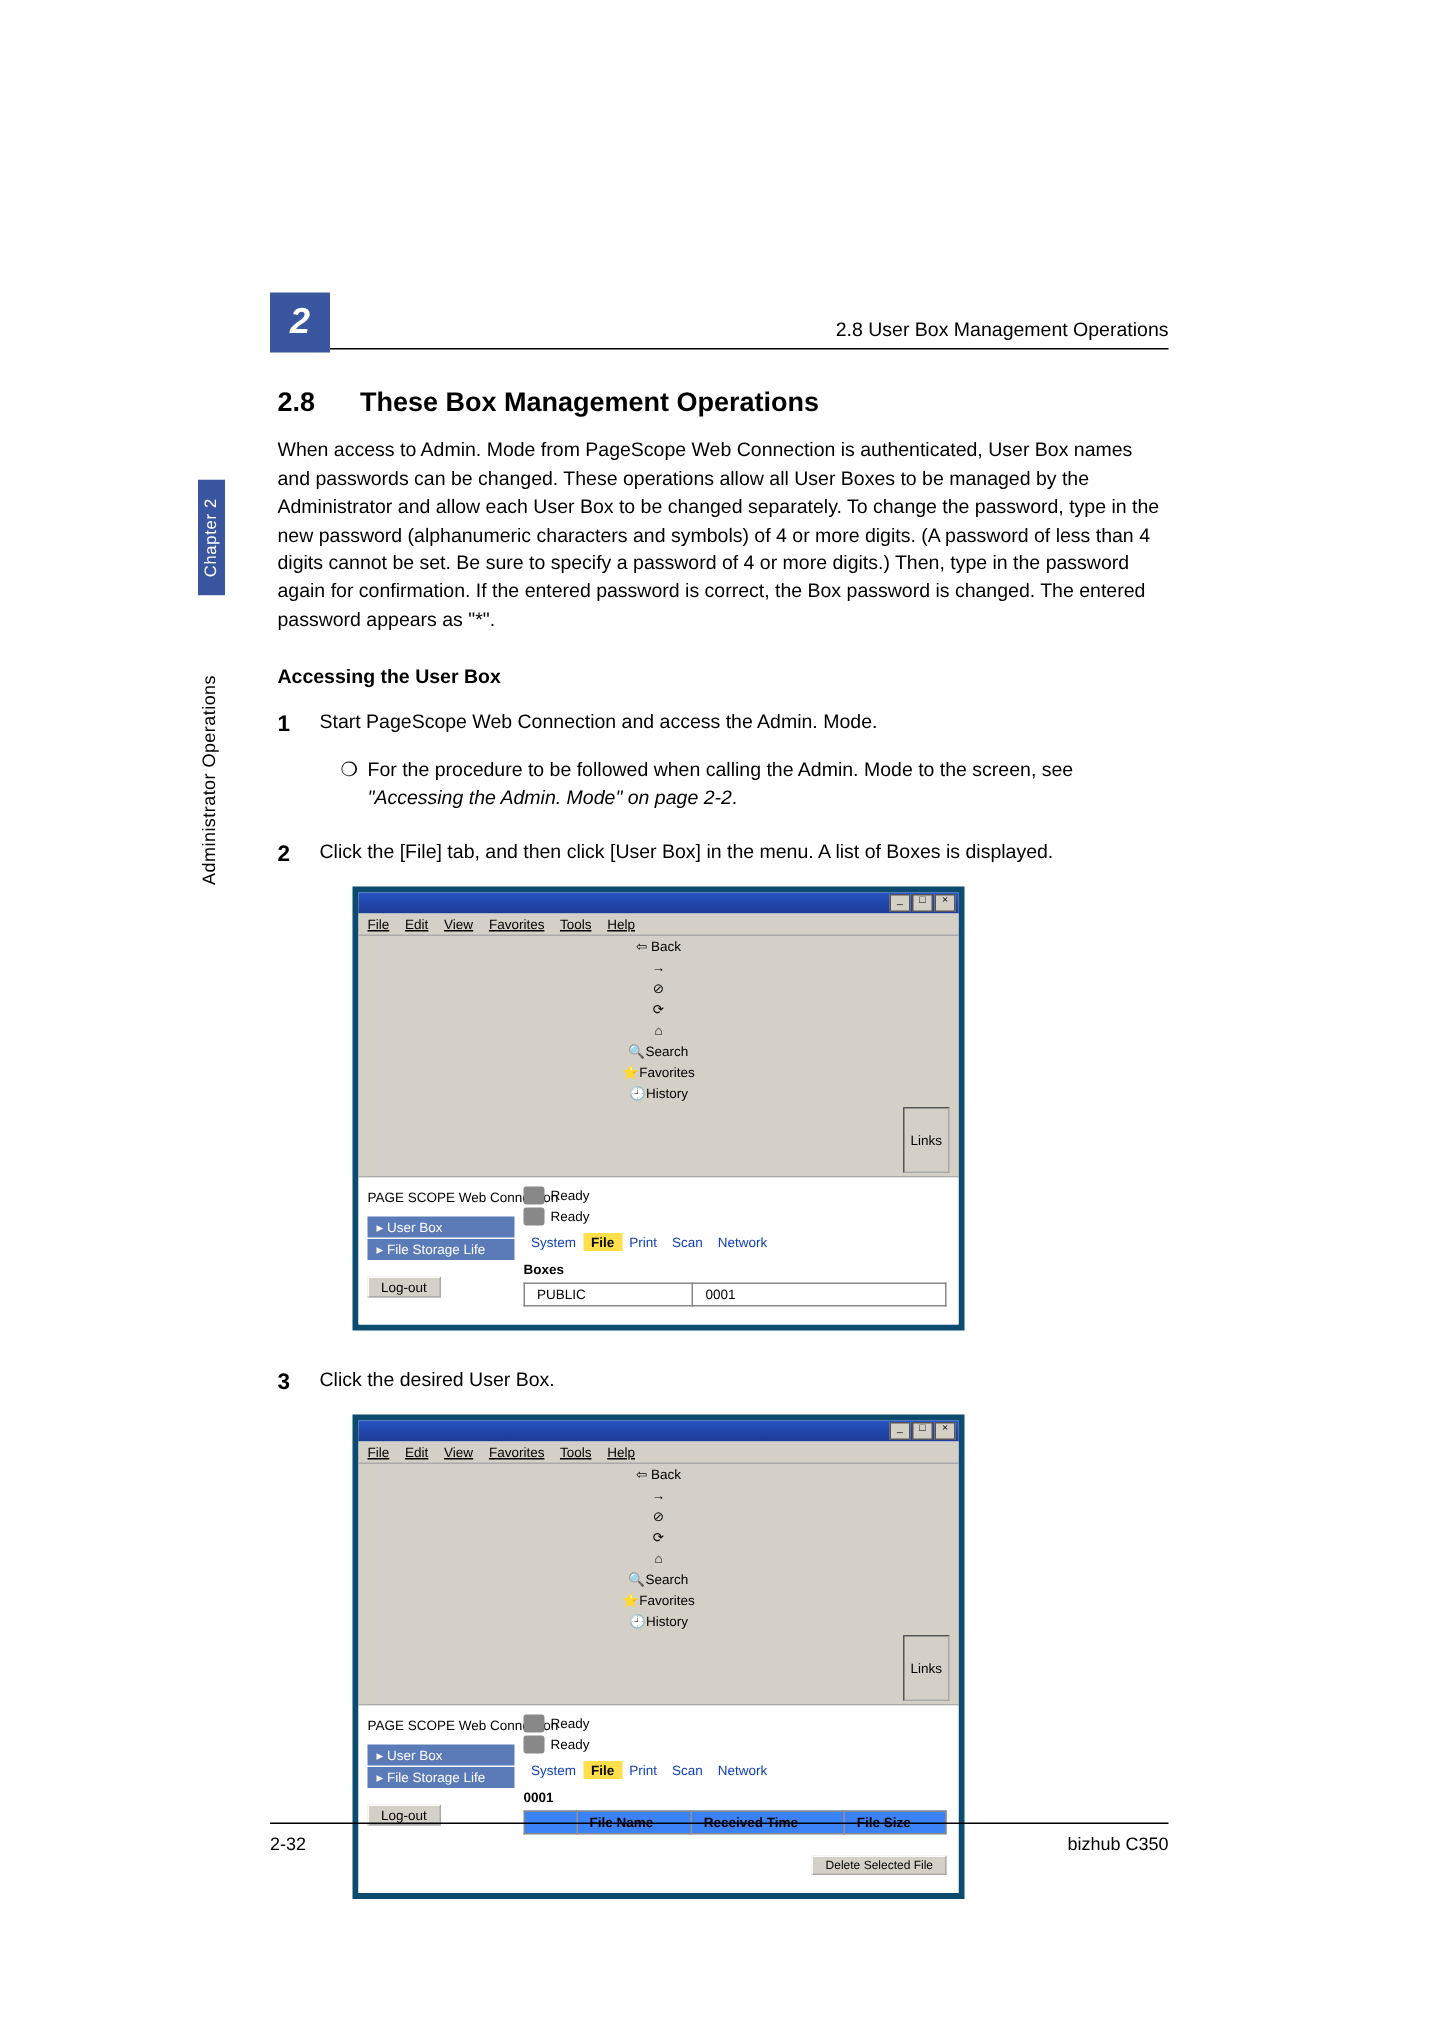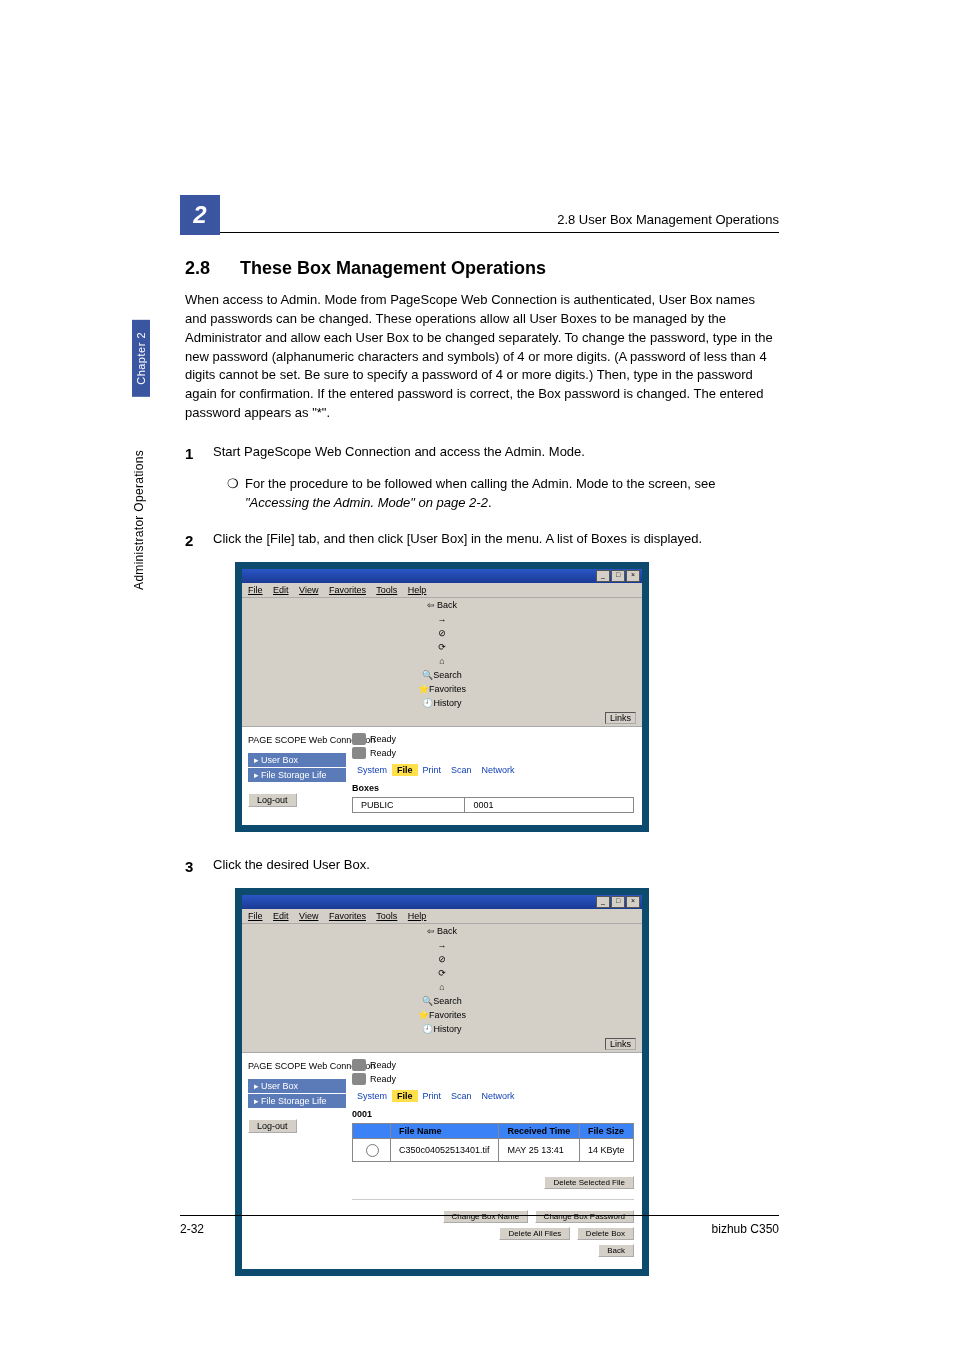"Accessing the User Box" div.sub-heading { html: none -> <div>Accessing the User Box</div> }
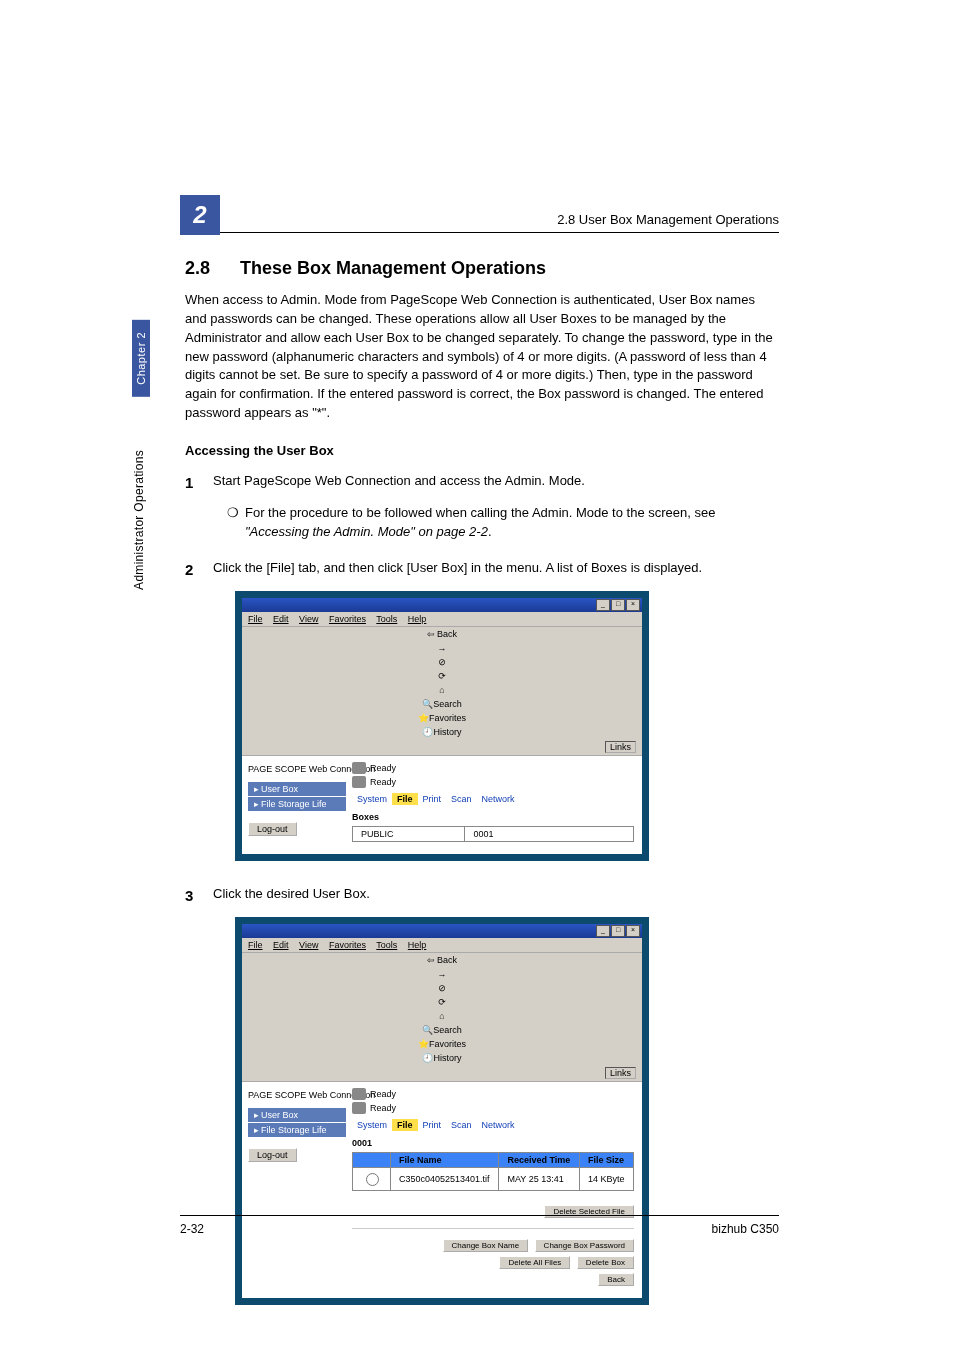"File Edit View Favorites Tools" .screenshot { border: 7px solid #0c4a6e -> 4px solid #0c4a6e }
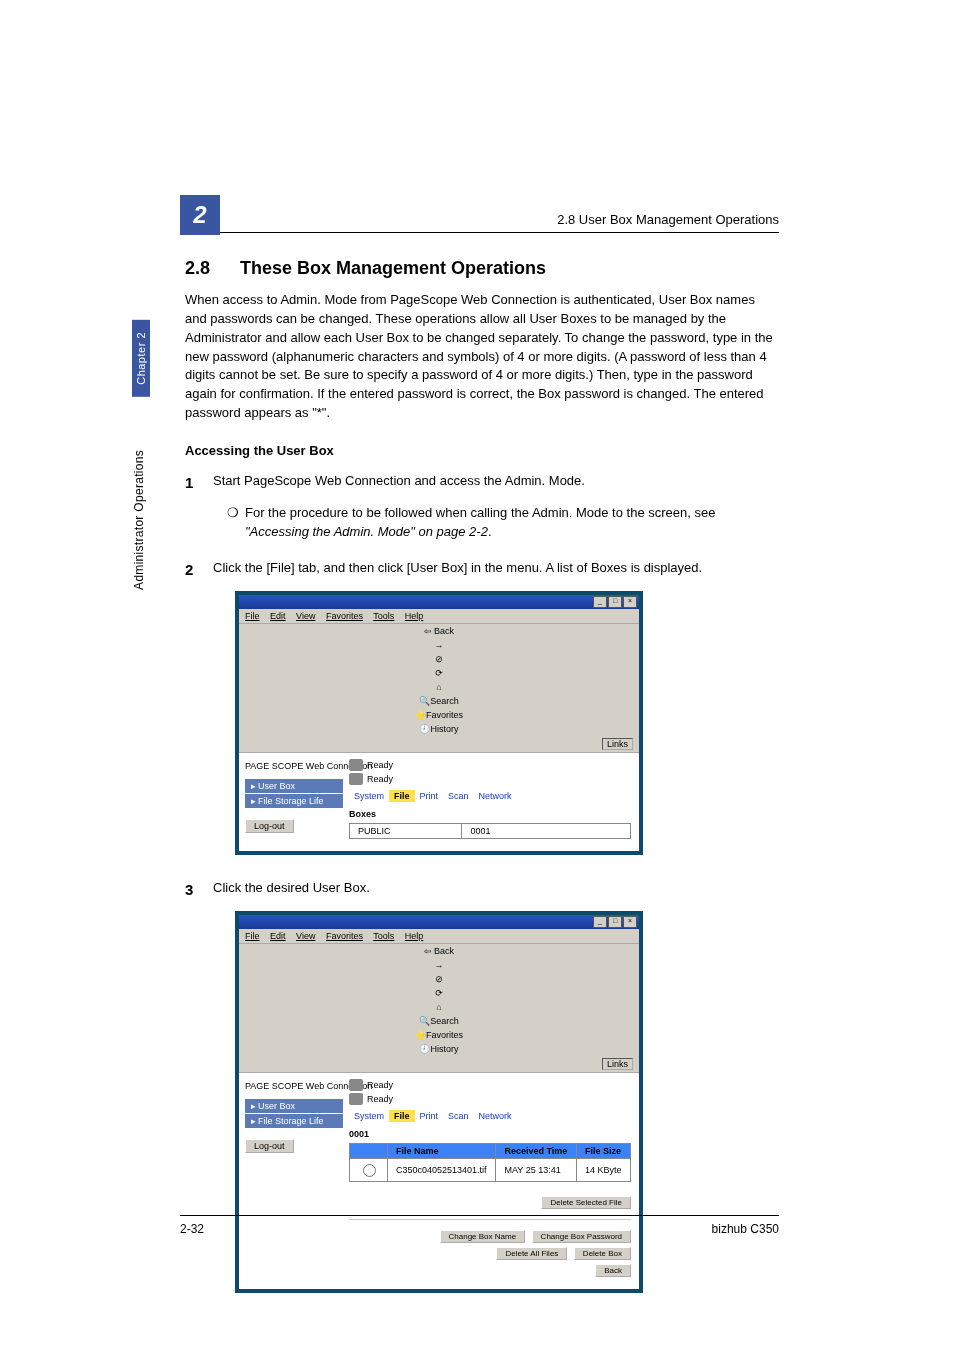"Links" .ss-toolbar .links-box { padding: 0 4px -> 16px 4px }
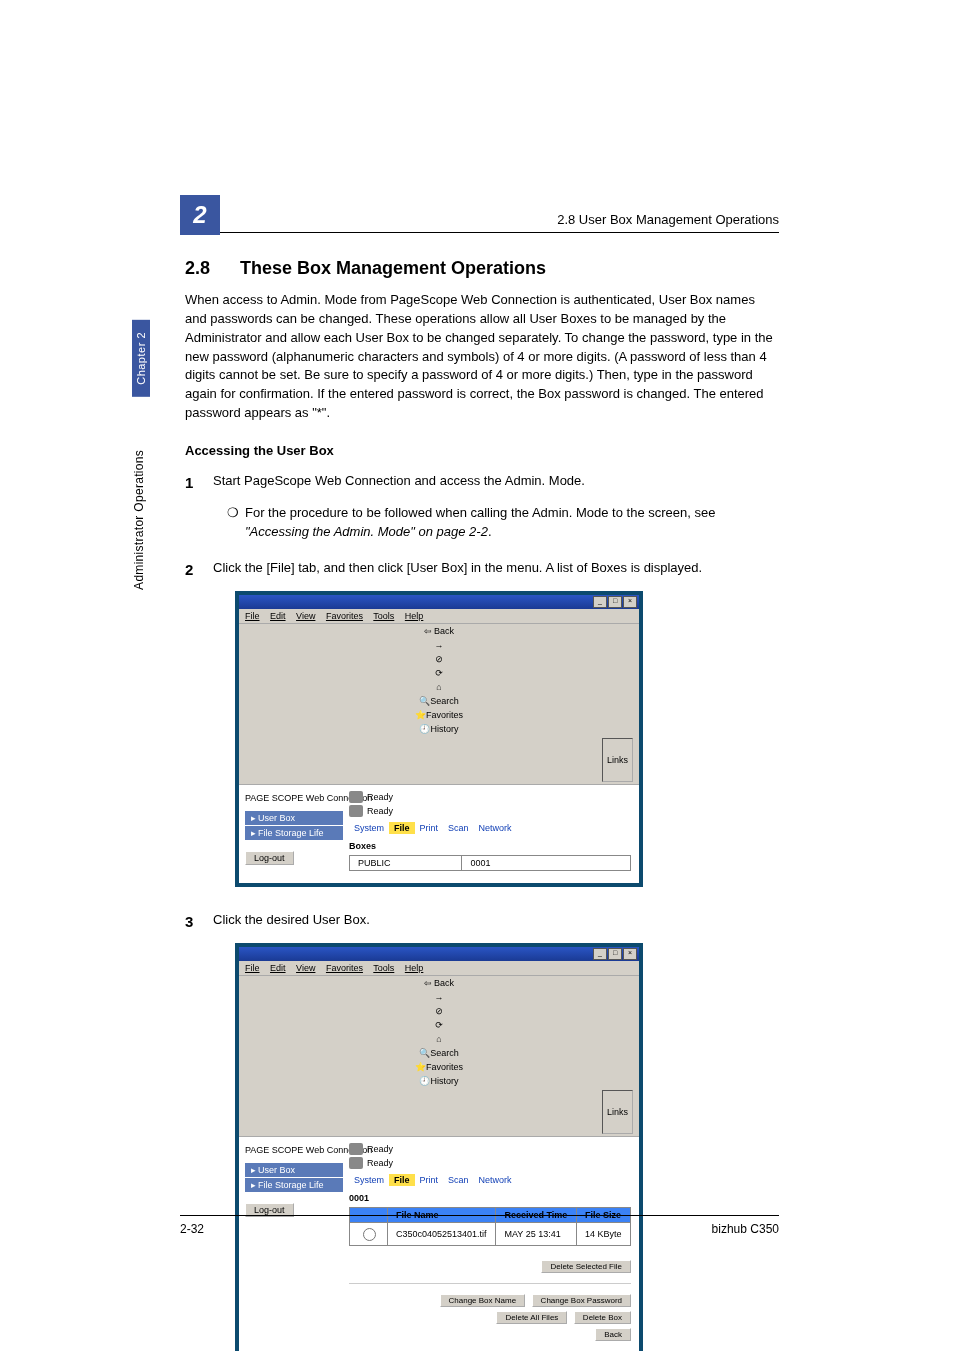"C350c04052513401.tif" tr { html: <tr> <td><input></td> <td>C350c04052513401.tif</td> <td>MAY 25 13:41</td> <td>14 KByte</td> </tr> -> none }
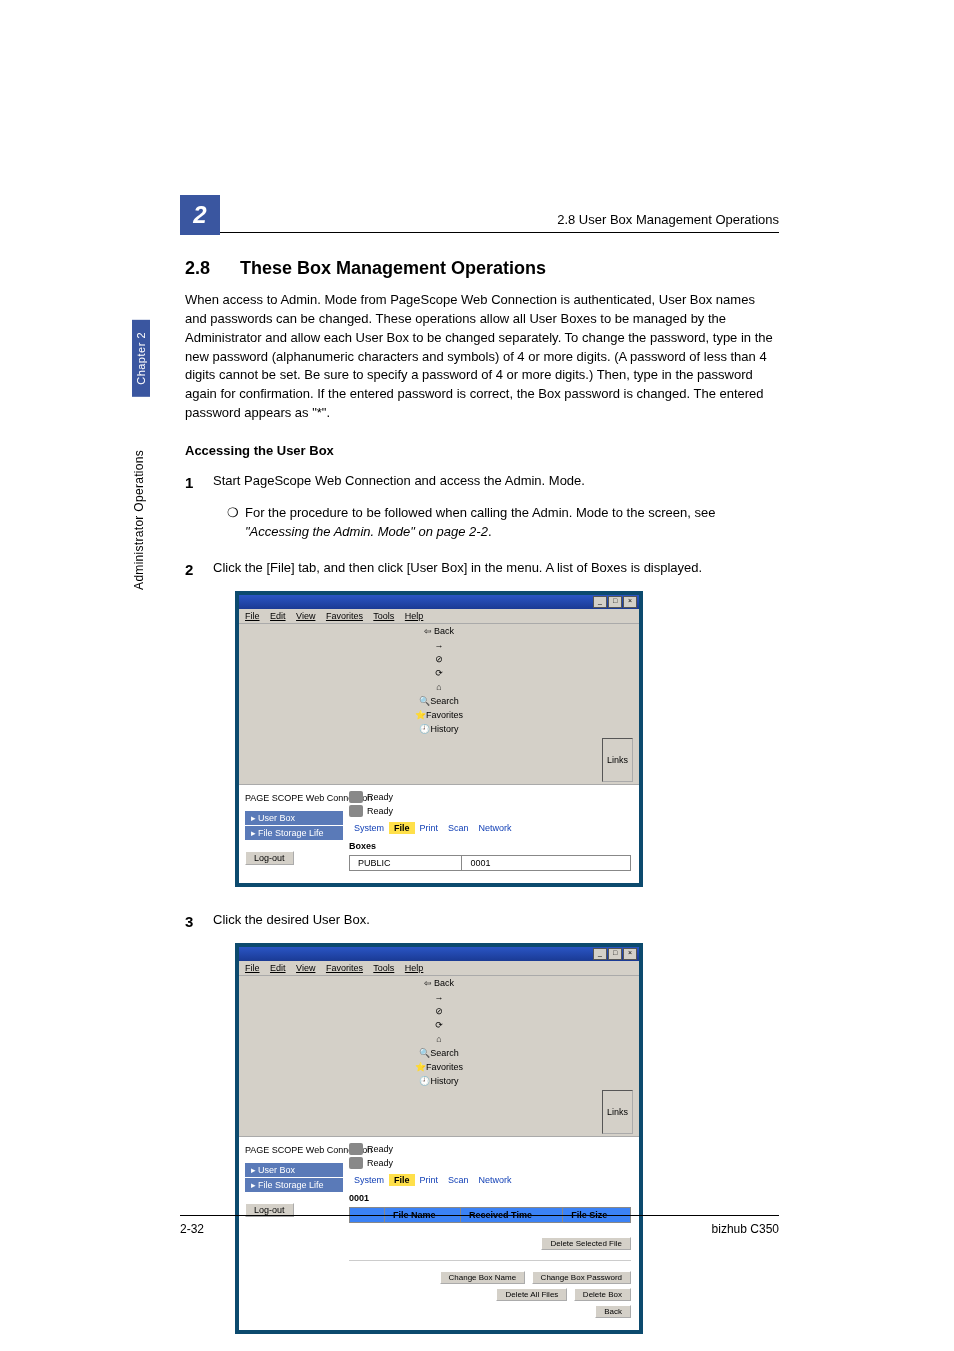"Change Box Name Change Box" div.ss-buttons-row { html: <div> <span>Change Box Name</span> <span>Change Box Password</span><br> <span>Delete All Files</span> <span>Delete Box</span><br> <span>Back</span> </div> -> none }
